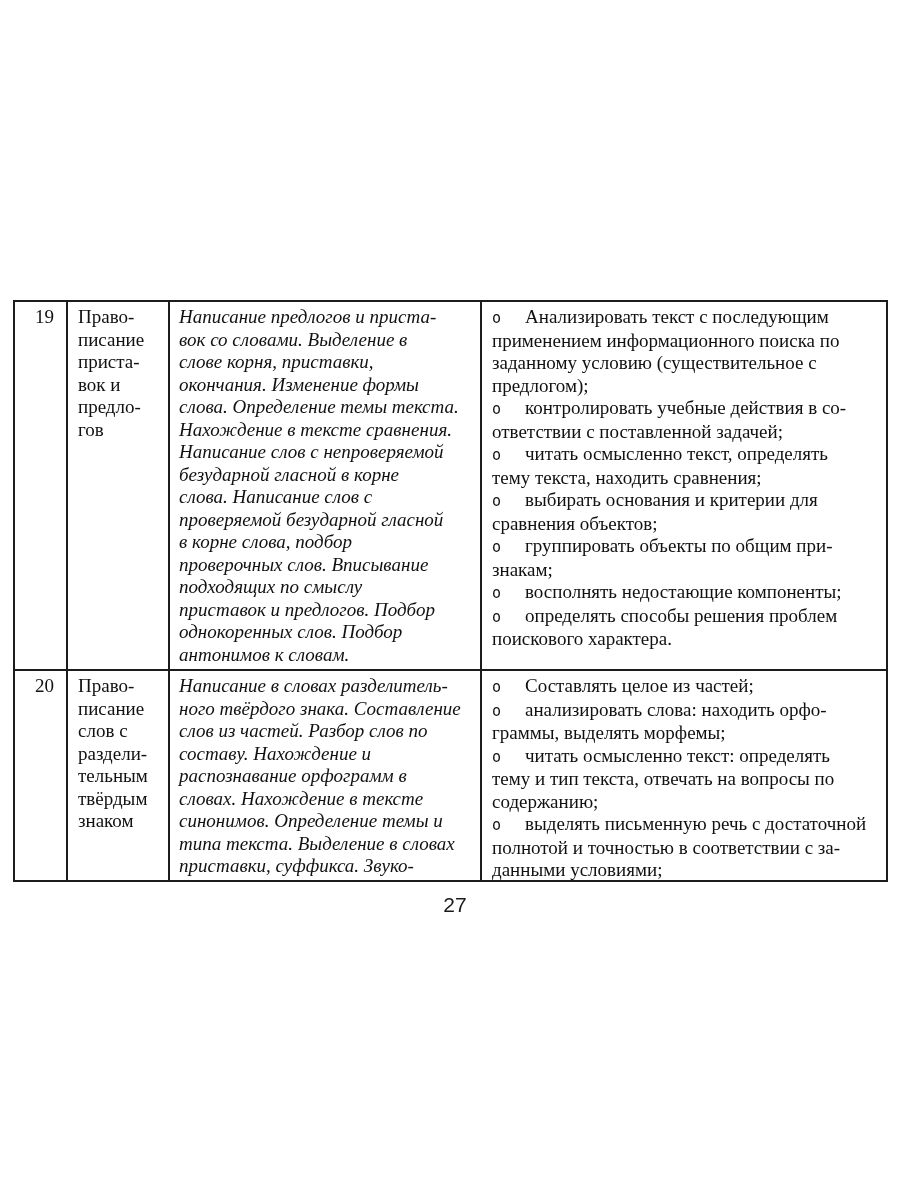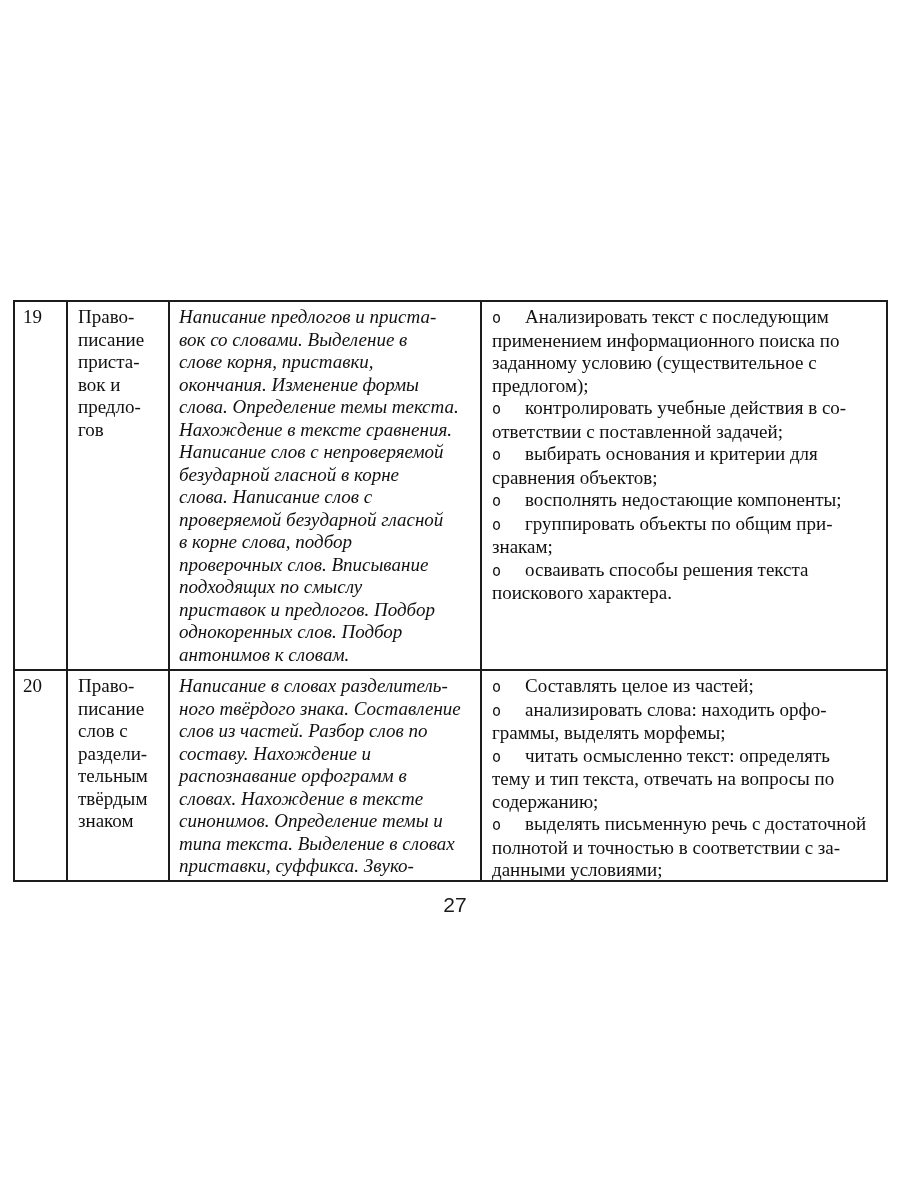"19" .num-cell { text-align: none -> center }
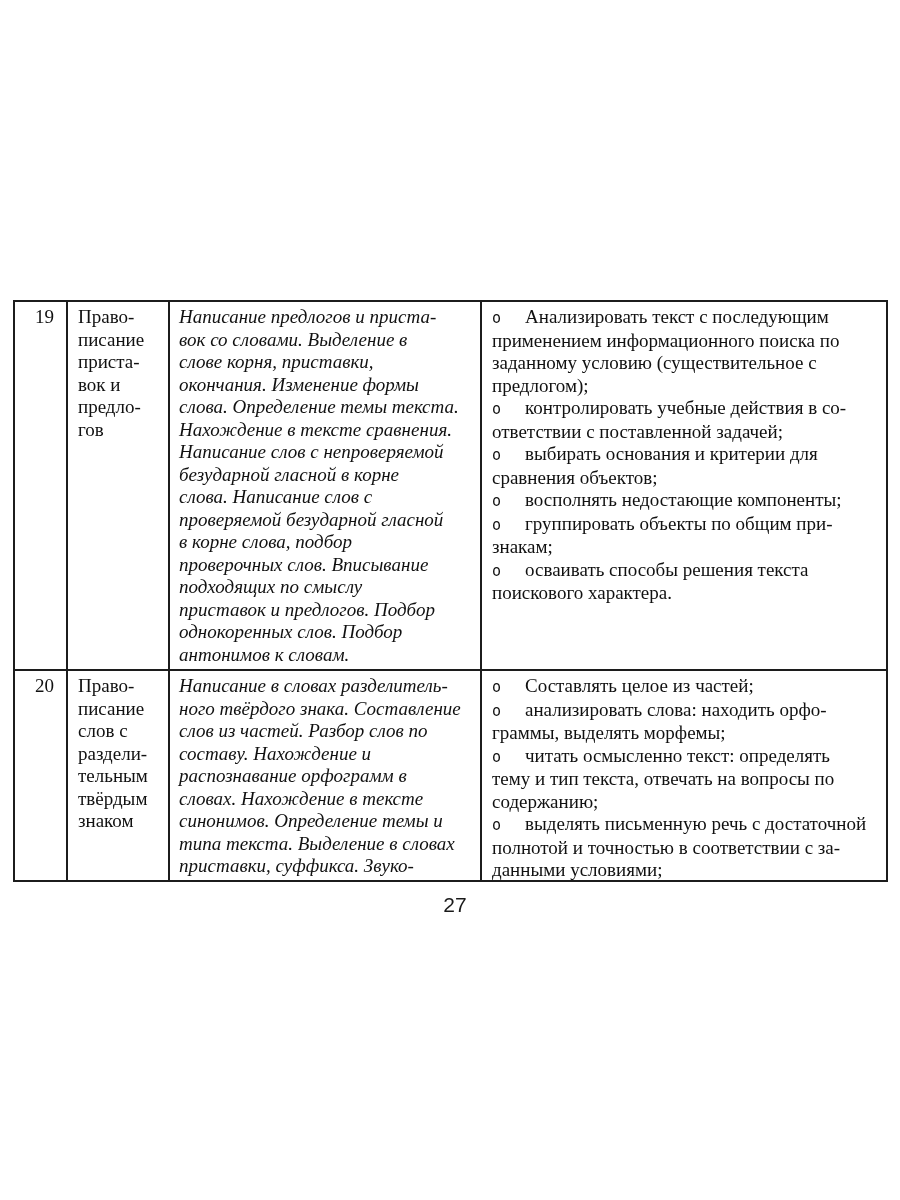"o читать осмысленно текст, определять" div.bullet { html: none -> <div><span>o</span><span>читать осмысленно текст, определять тему текста, находить сравнения;</span></div> }
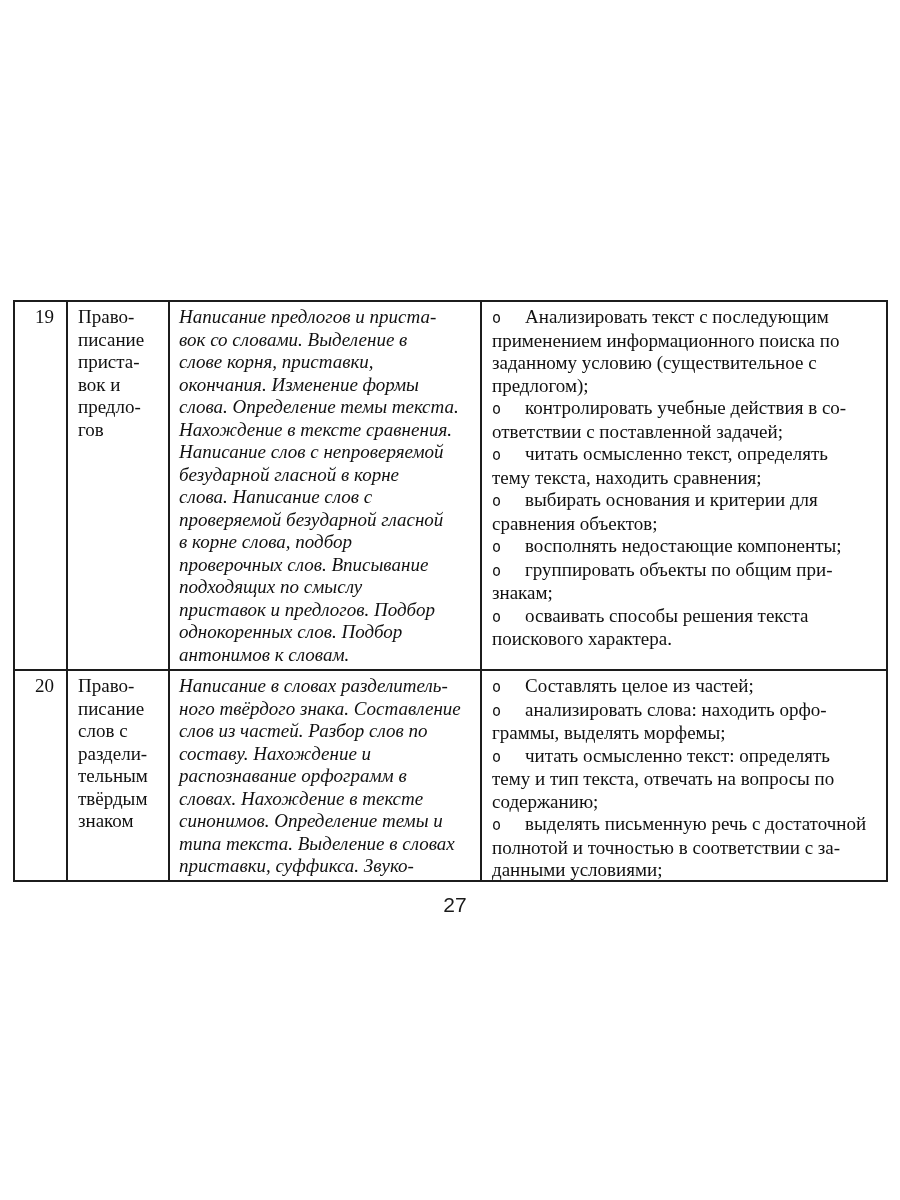"o восполнять недостающие компоненты;" div.bullet { order: before "o группировать объекты по общим" -> after "o группировать объекты по общим" }
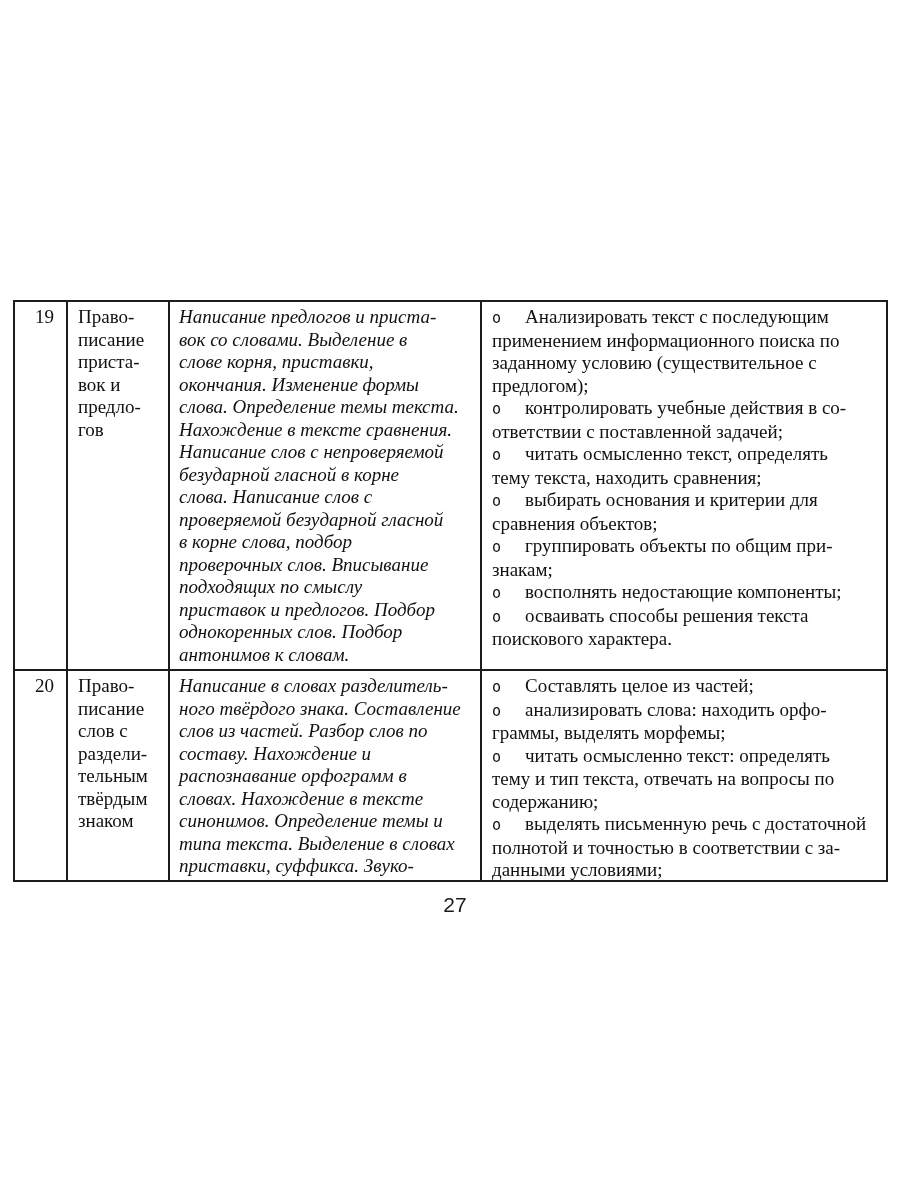"осваивать способы решения текста" span.btext { text: осваивать способы решения текста -> определять способы решения проблем }
